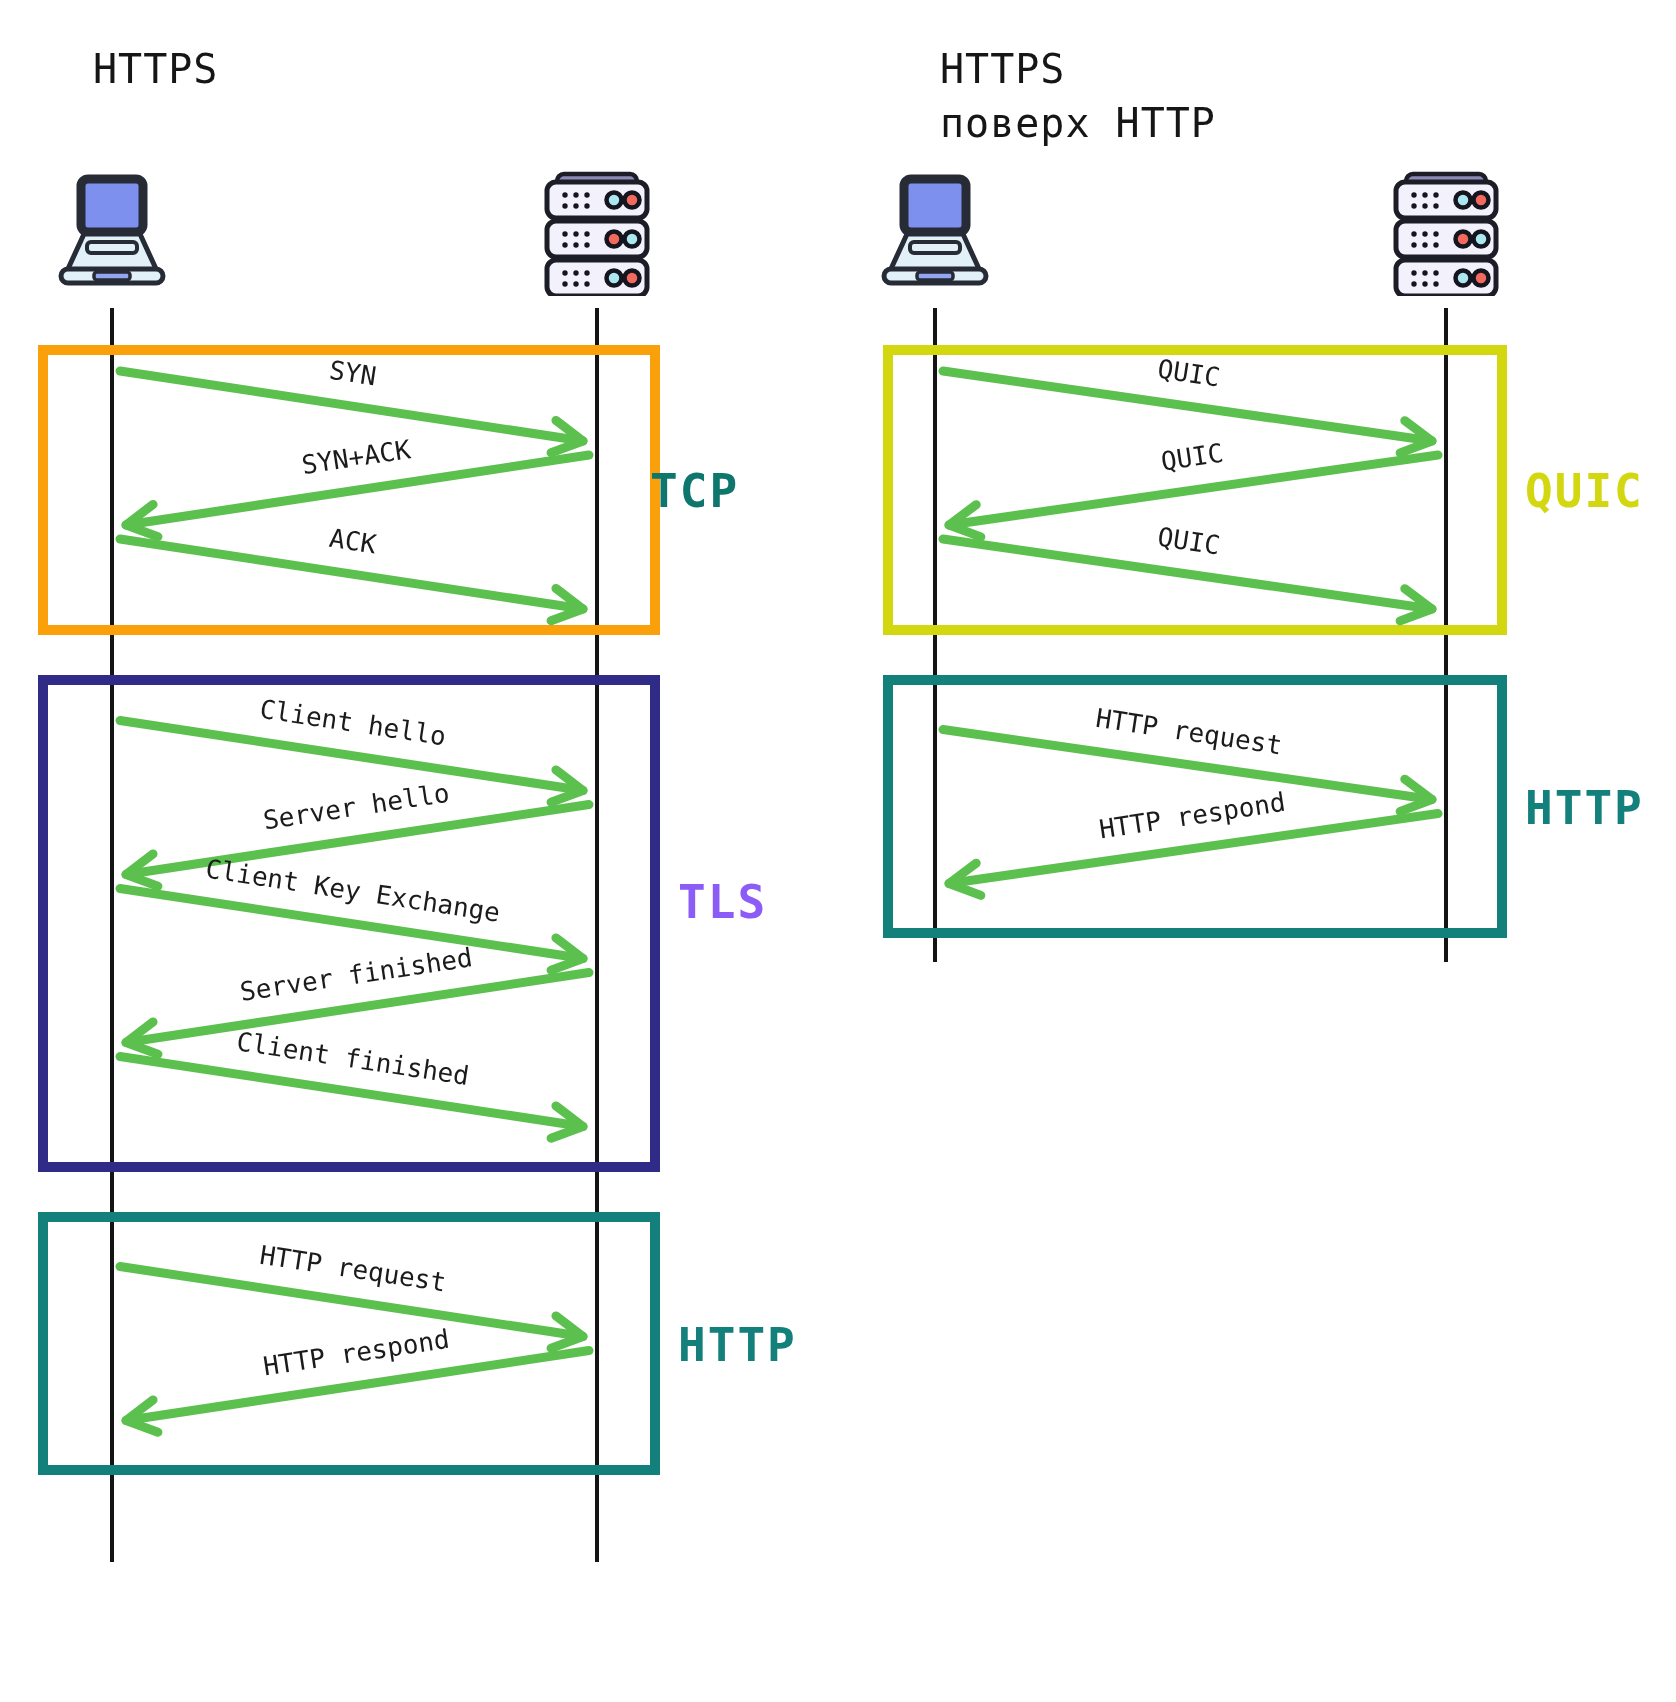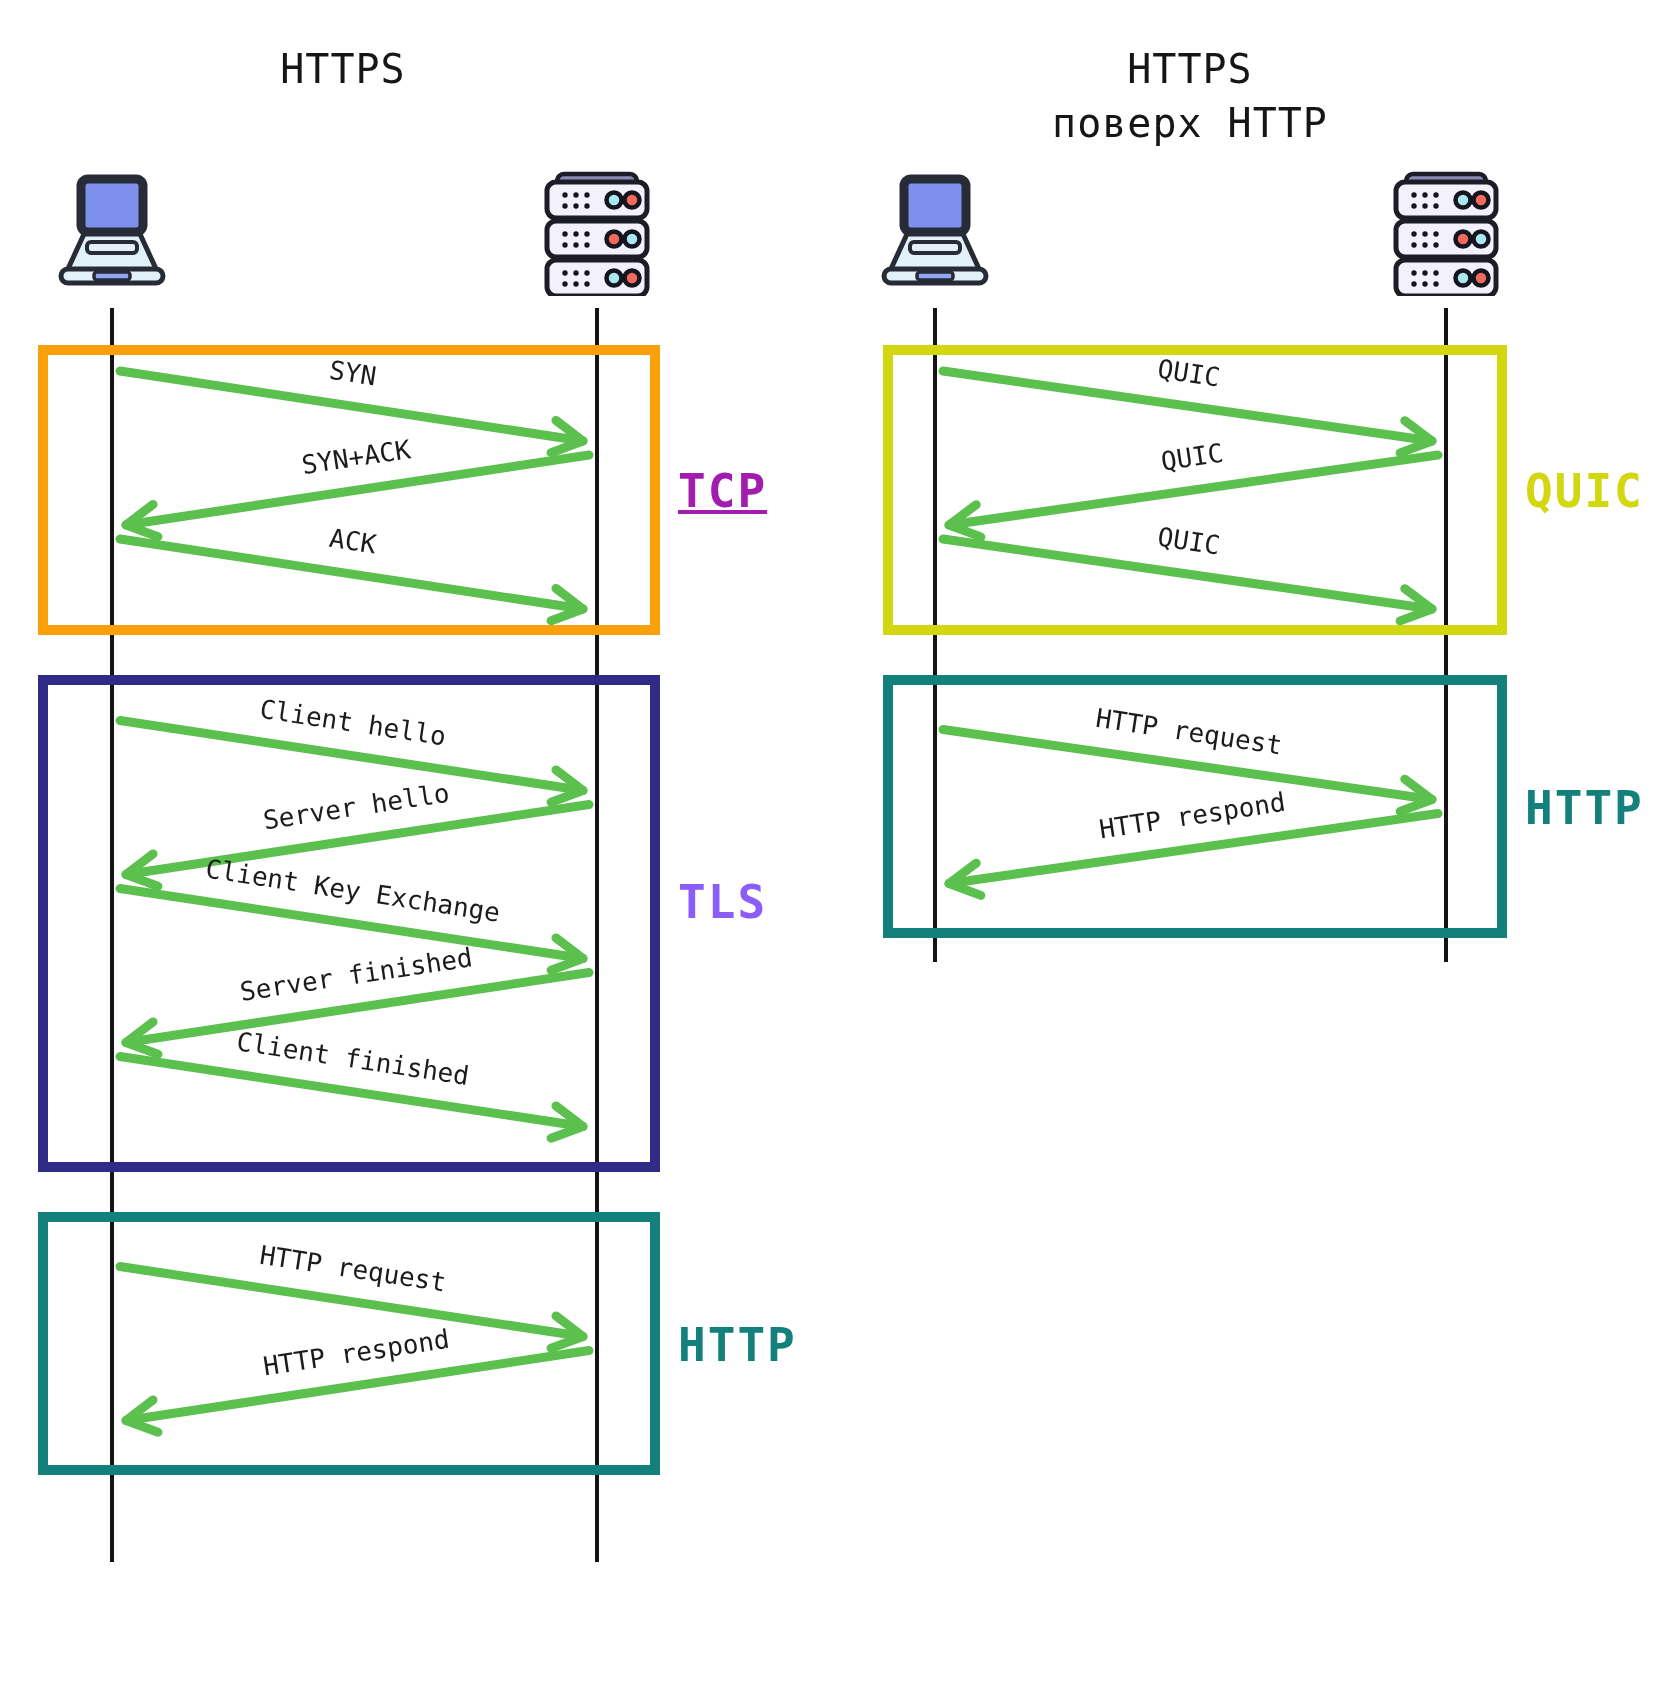"HTTPS" .title { text-align: center -> left }
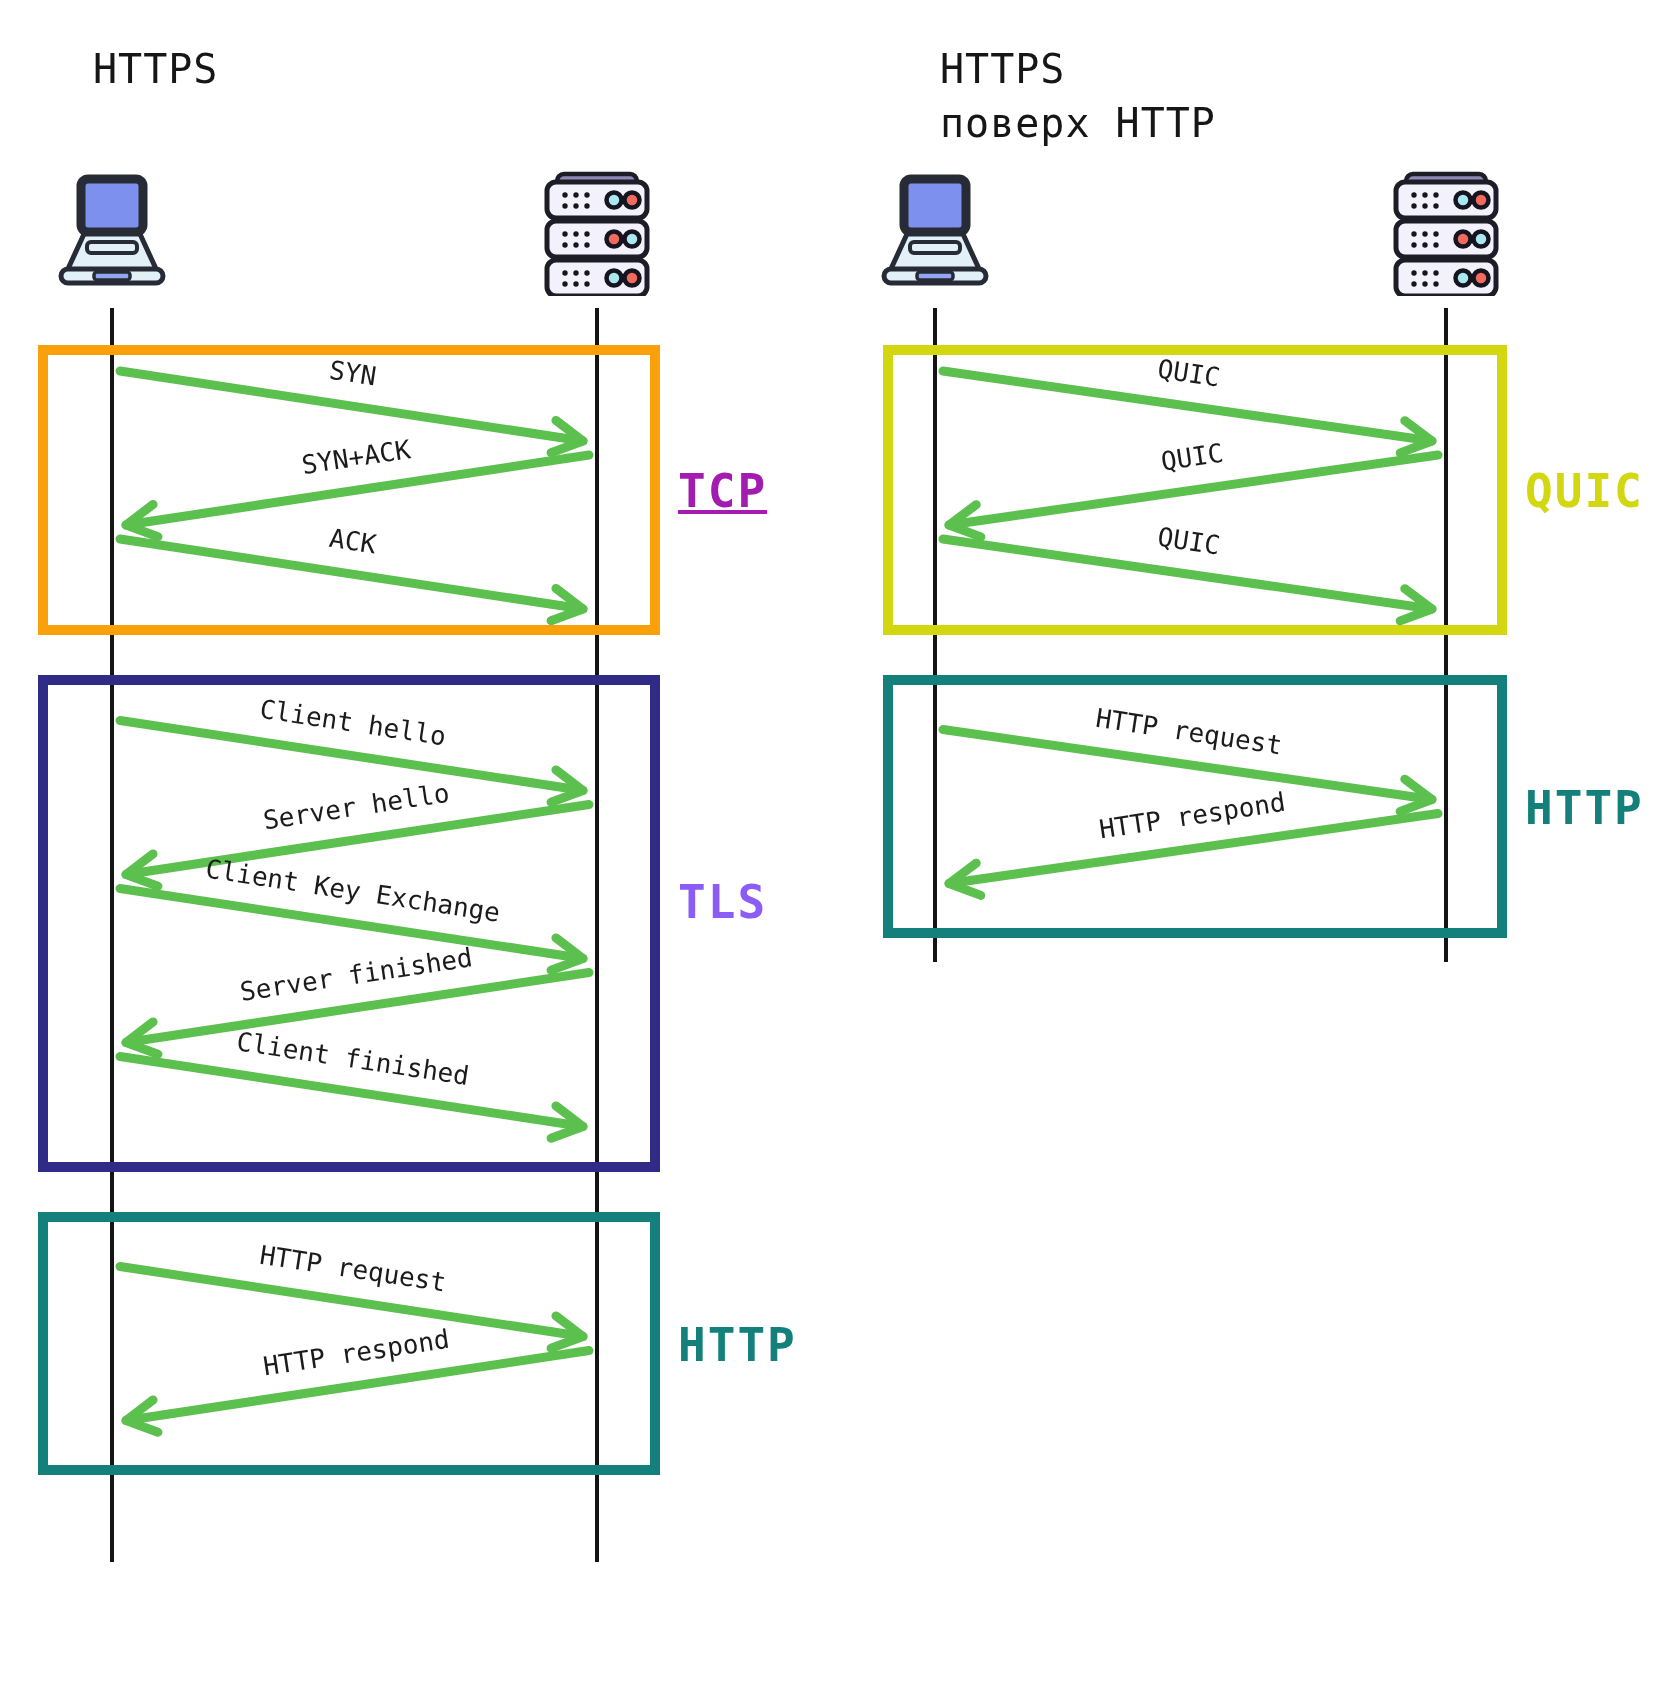"TCP" div.proto-label { color: #a21caf -> #0f766e; left: 640px -> 612px; text-decoration: underline -> none }
